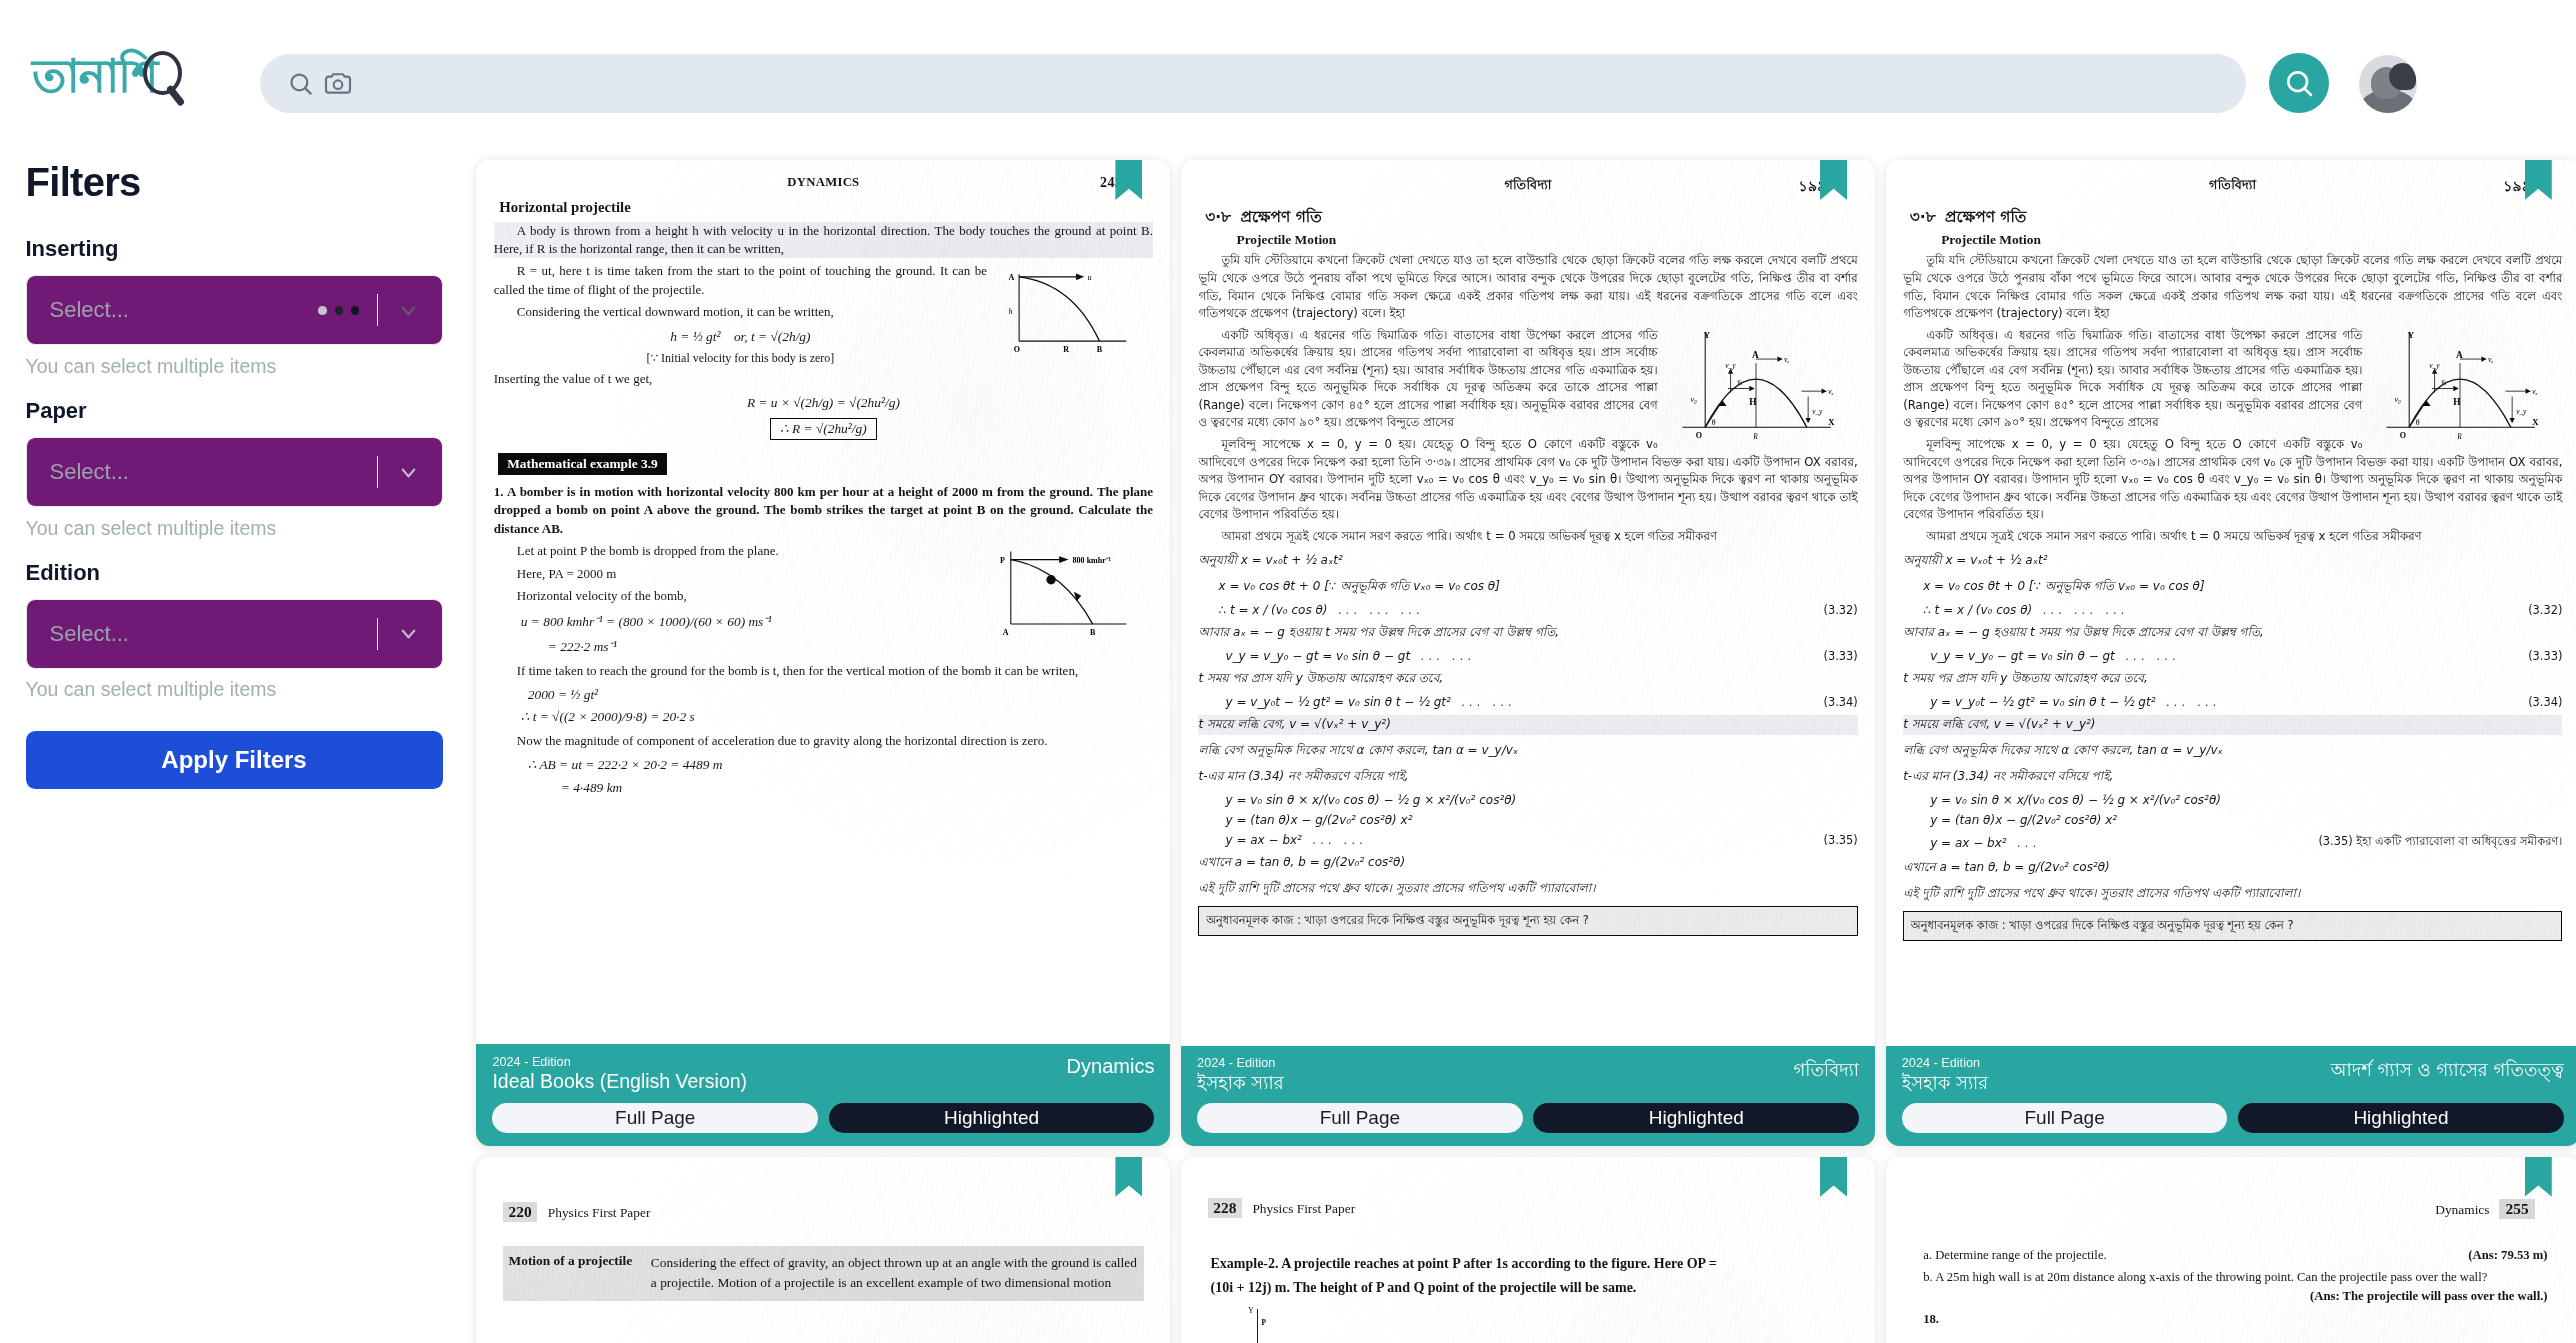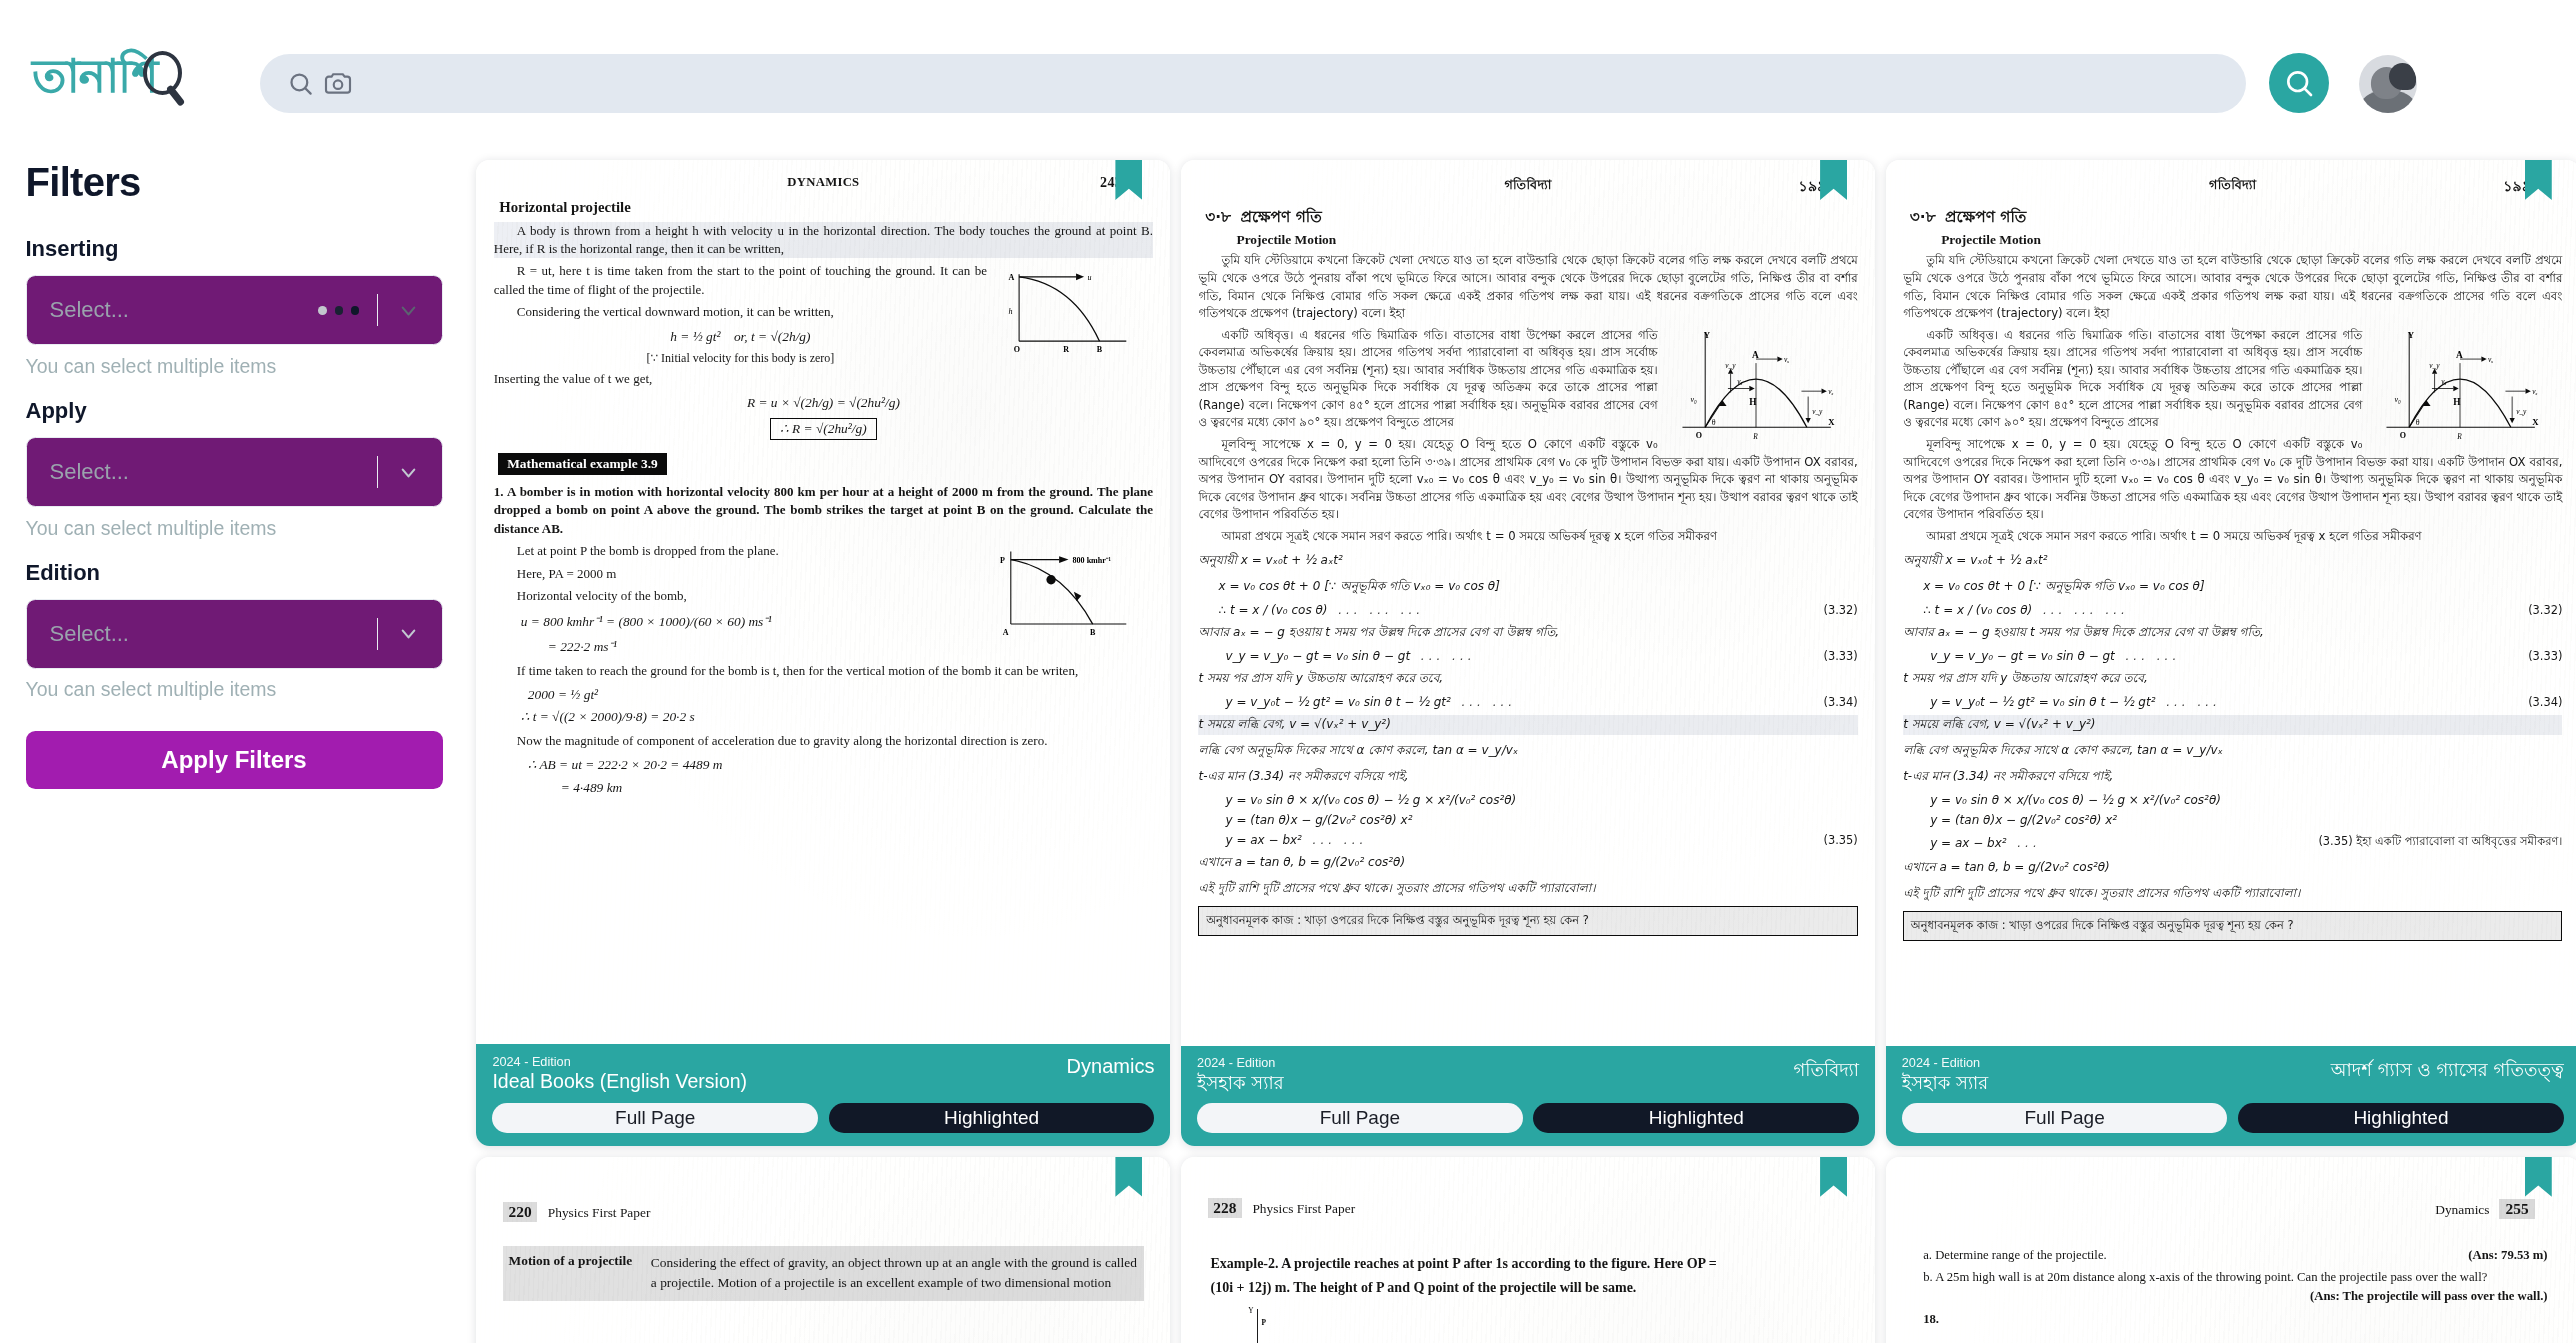"Apply" div.field-label { text: Apply -> Paper }
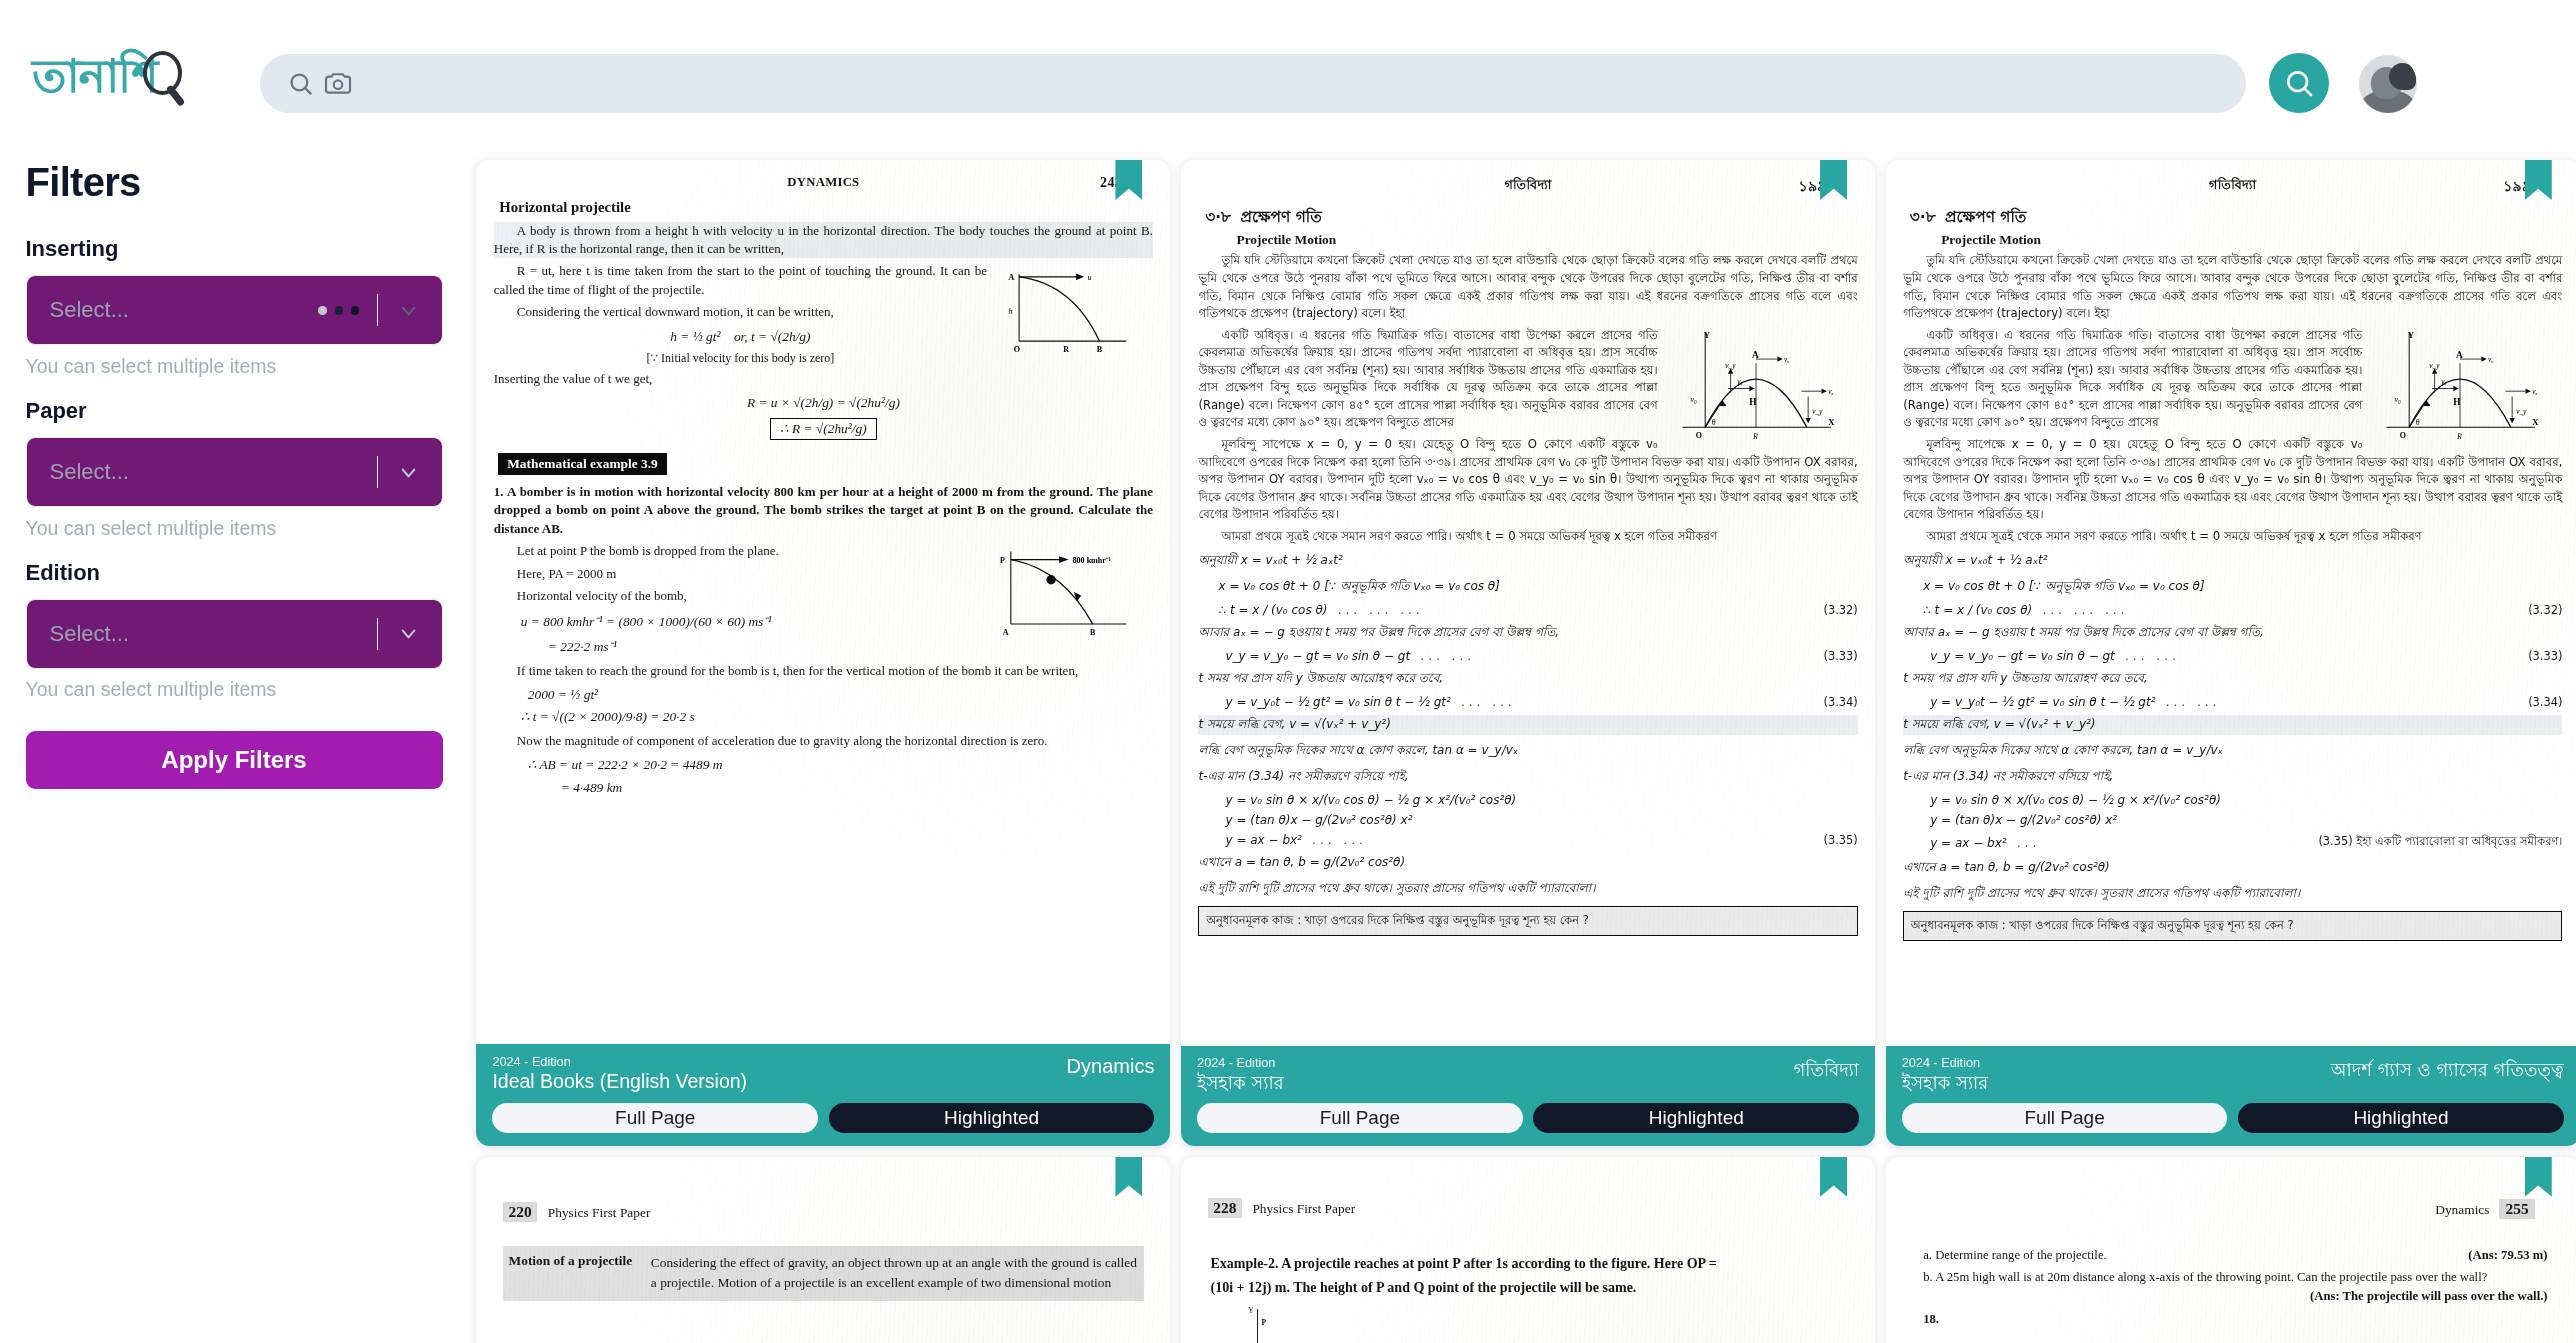"Apply Filters" .apply-btn { background: #a21caf -> #1d4ed8 }
